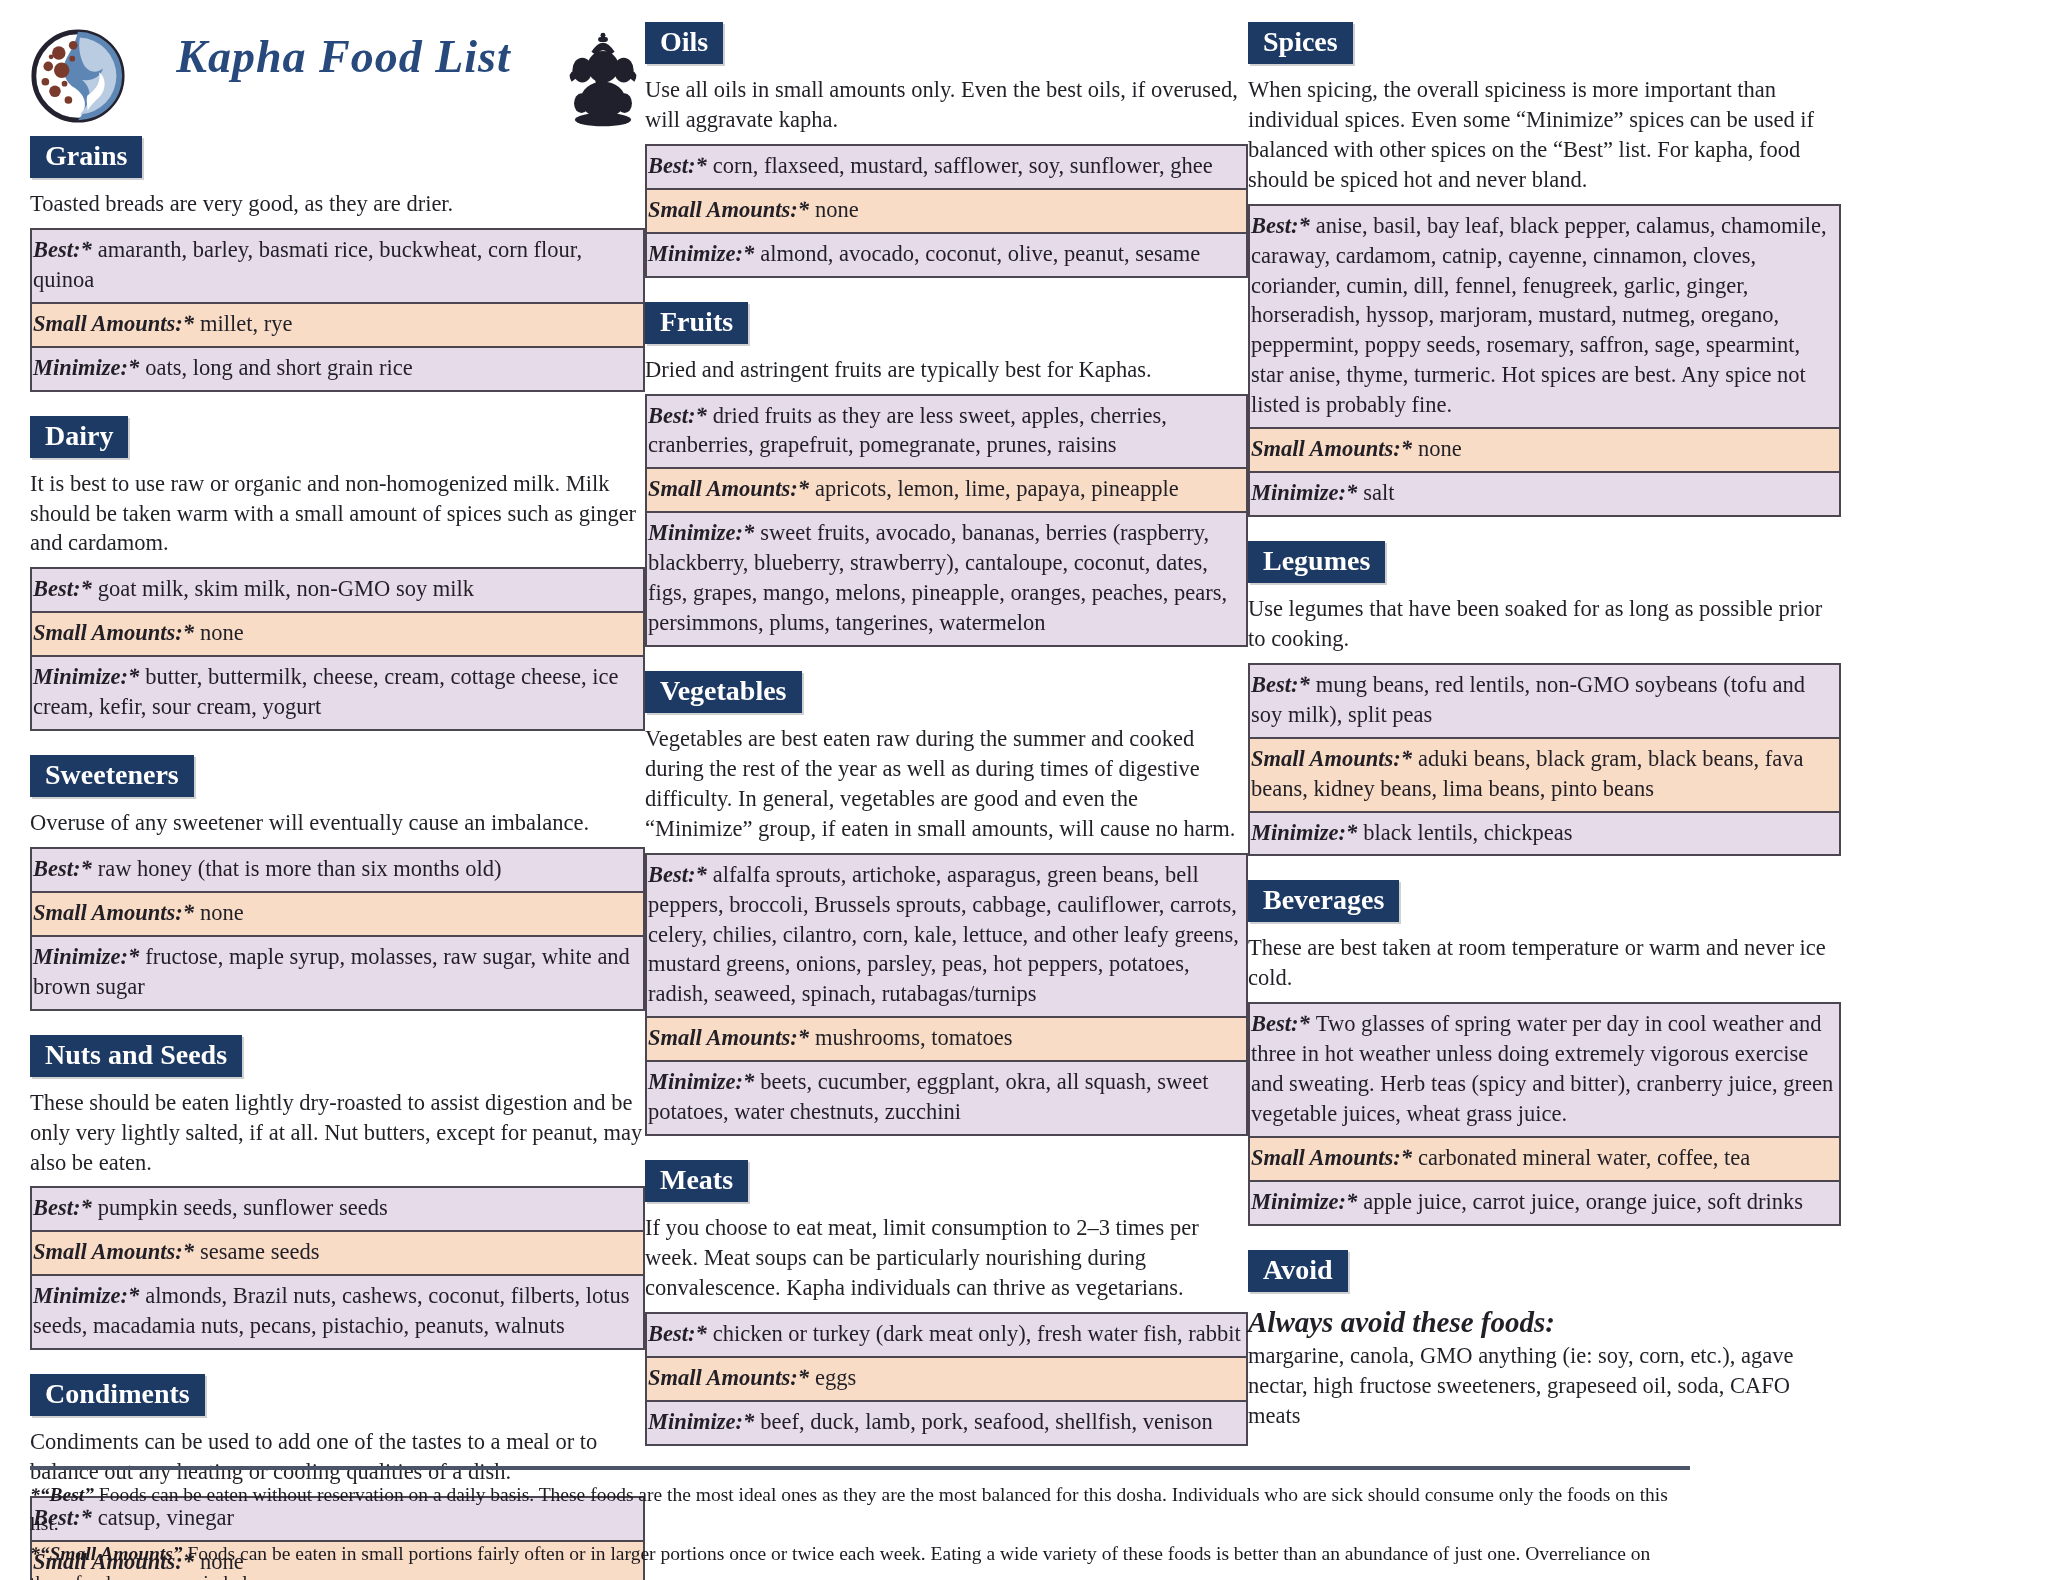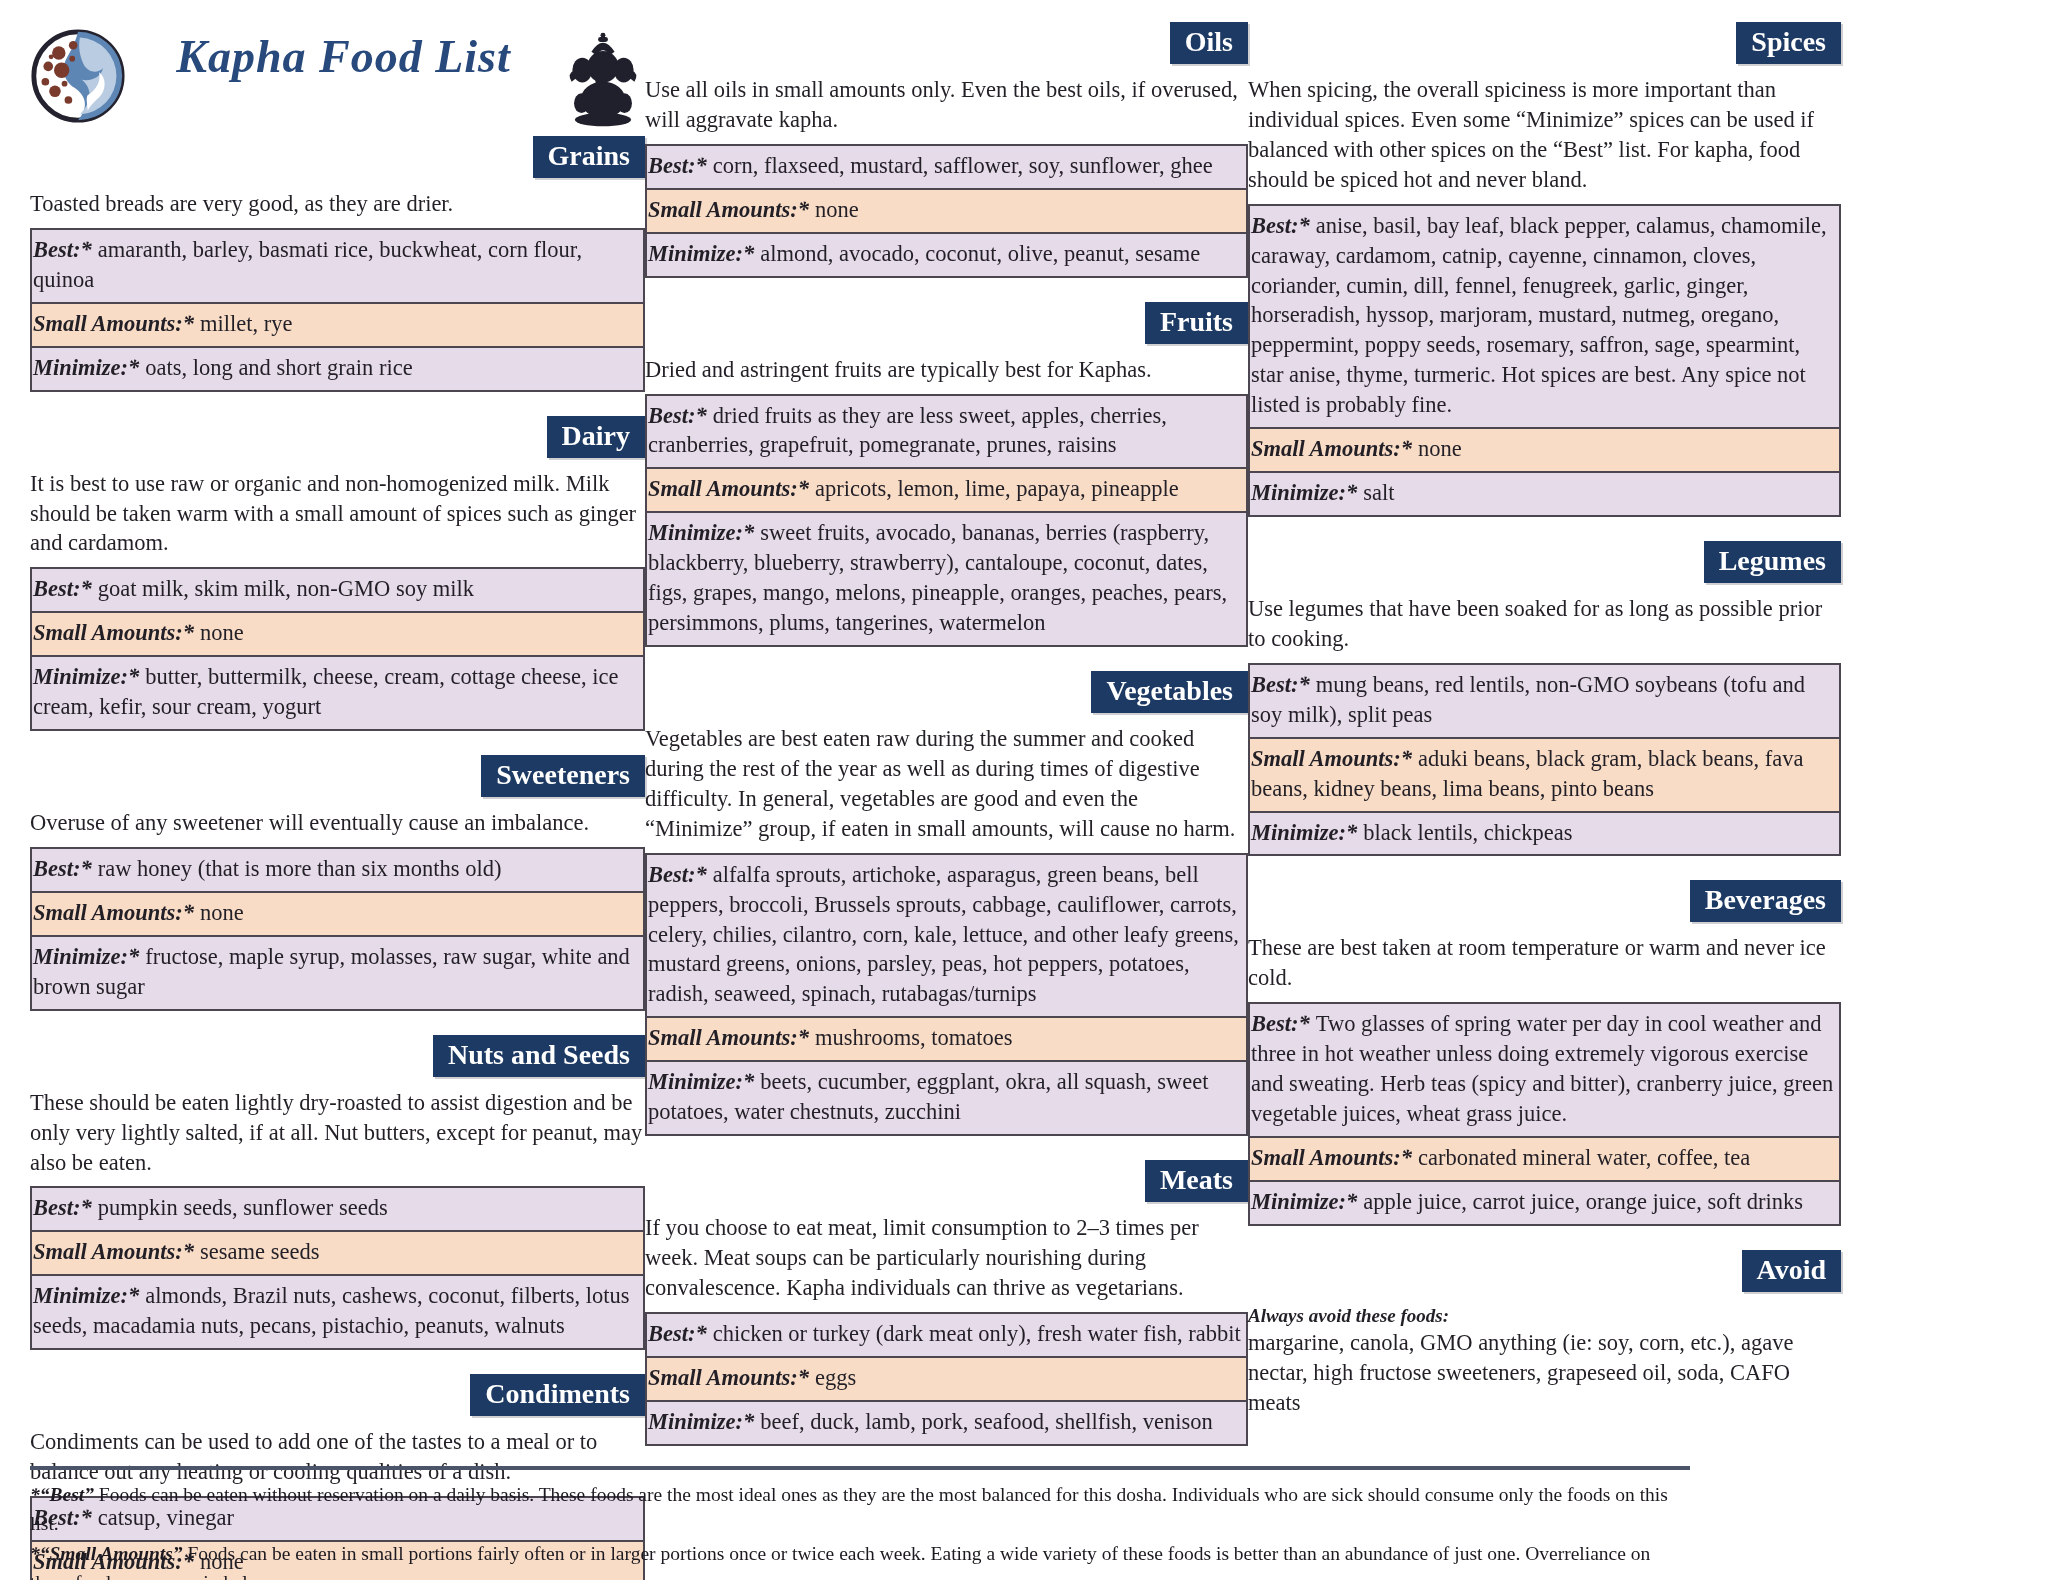"Oils" .badge-row { text-align: right -> left }
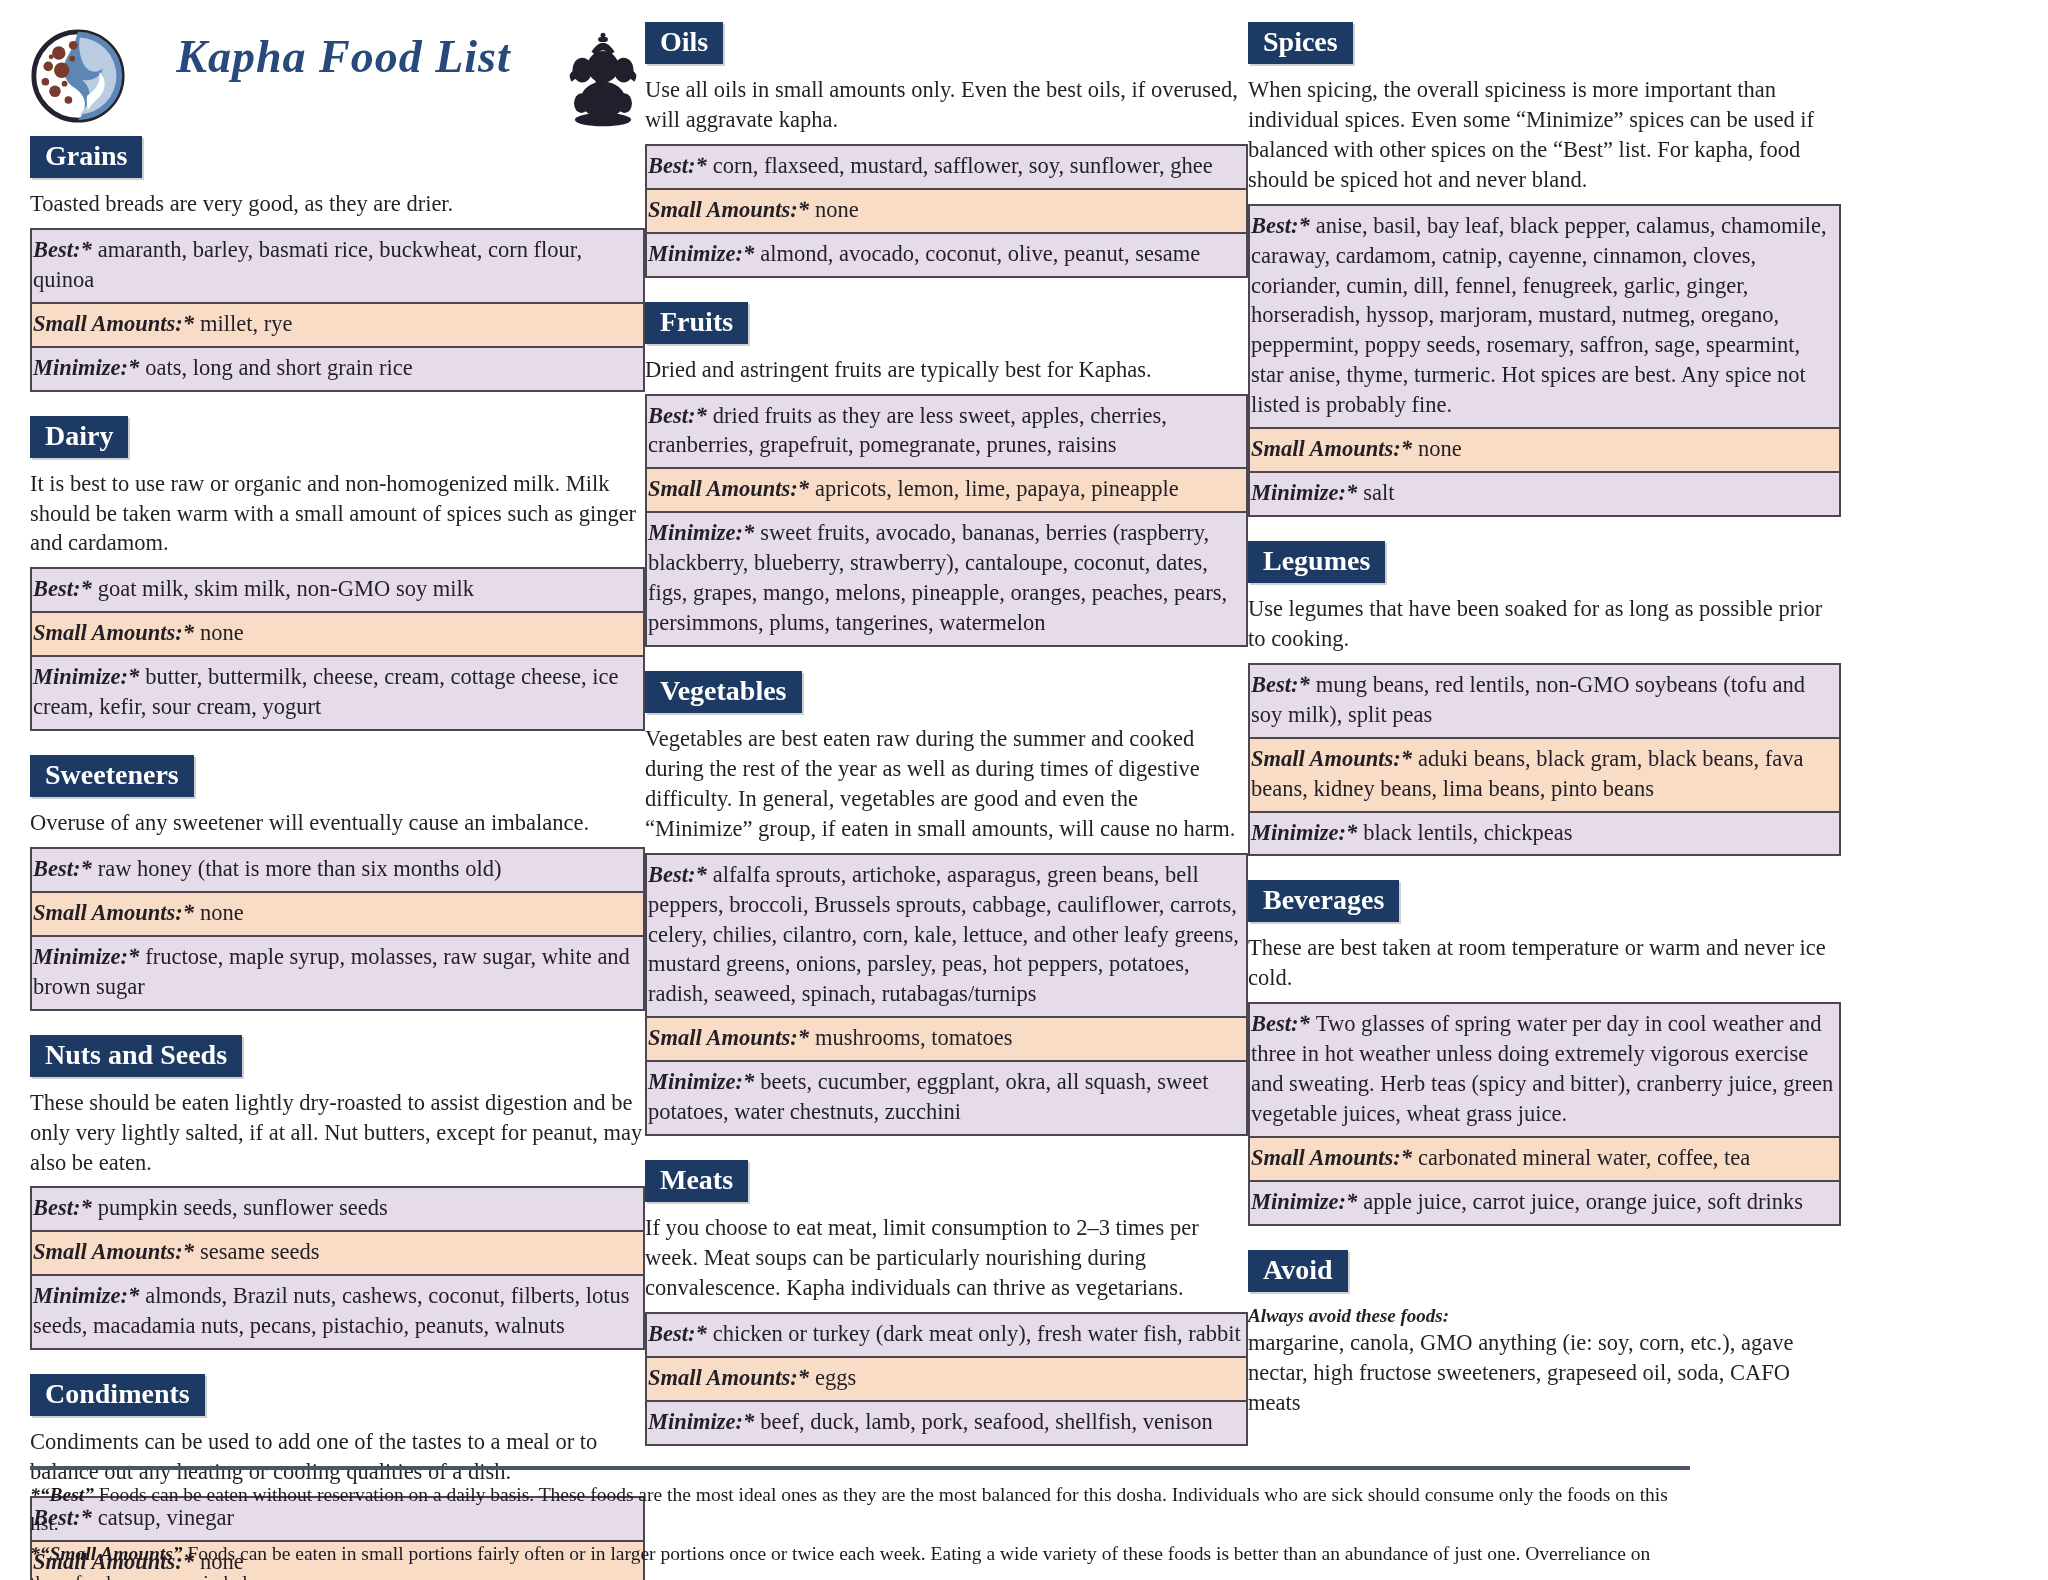"Always avoid these foods:" .avoid-lead { font-size: 19px -> 29px }
